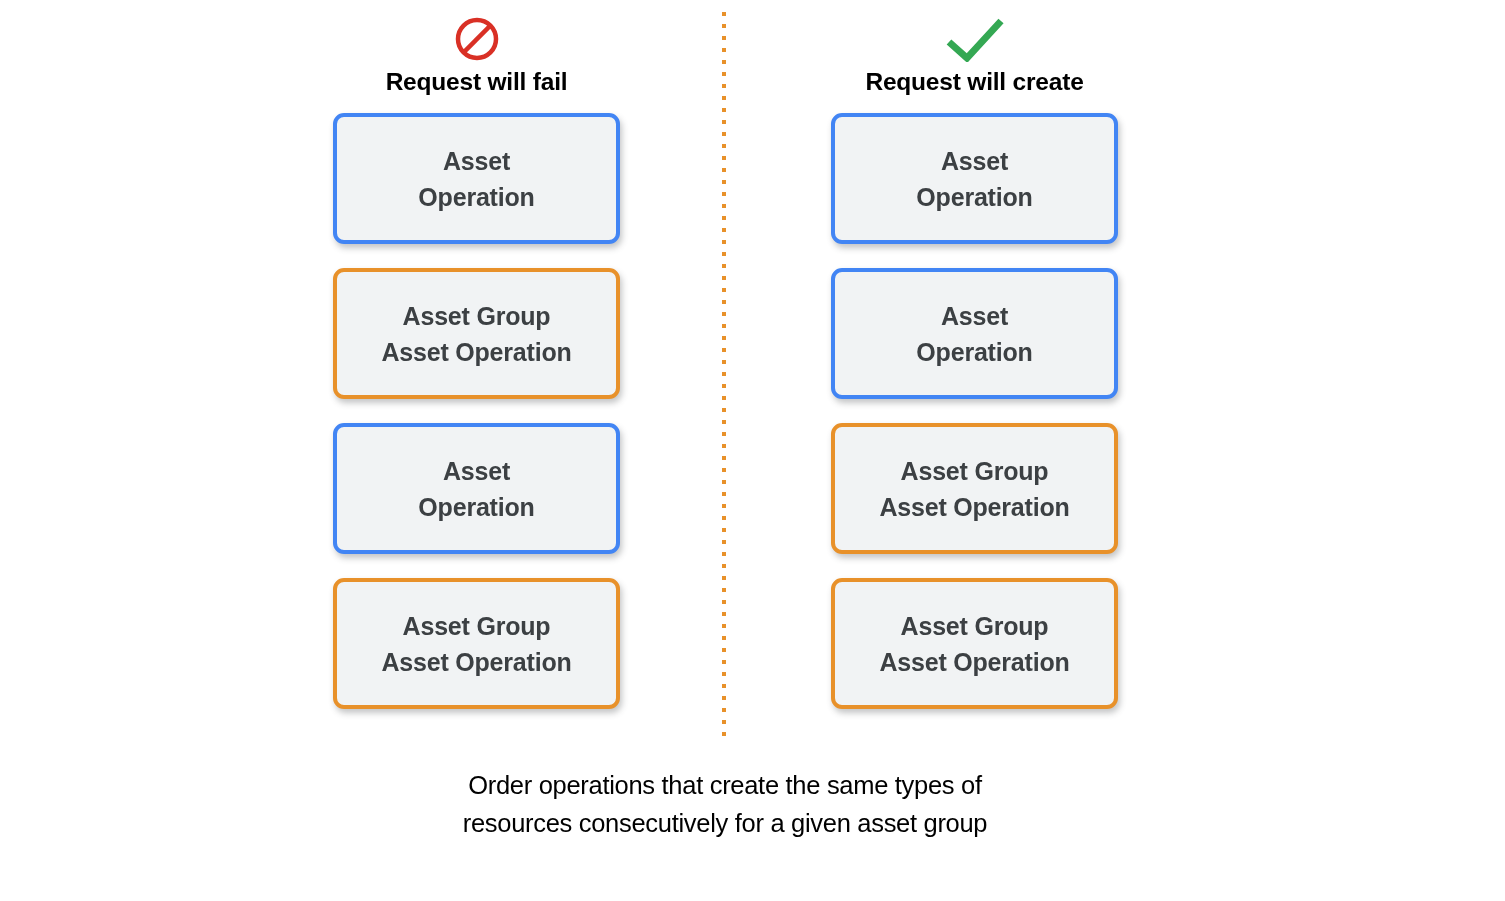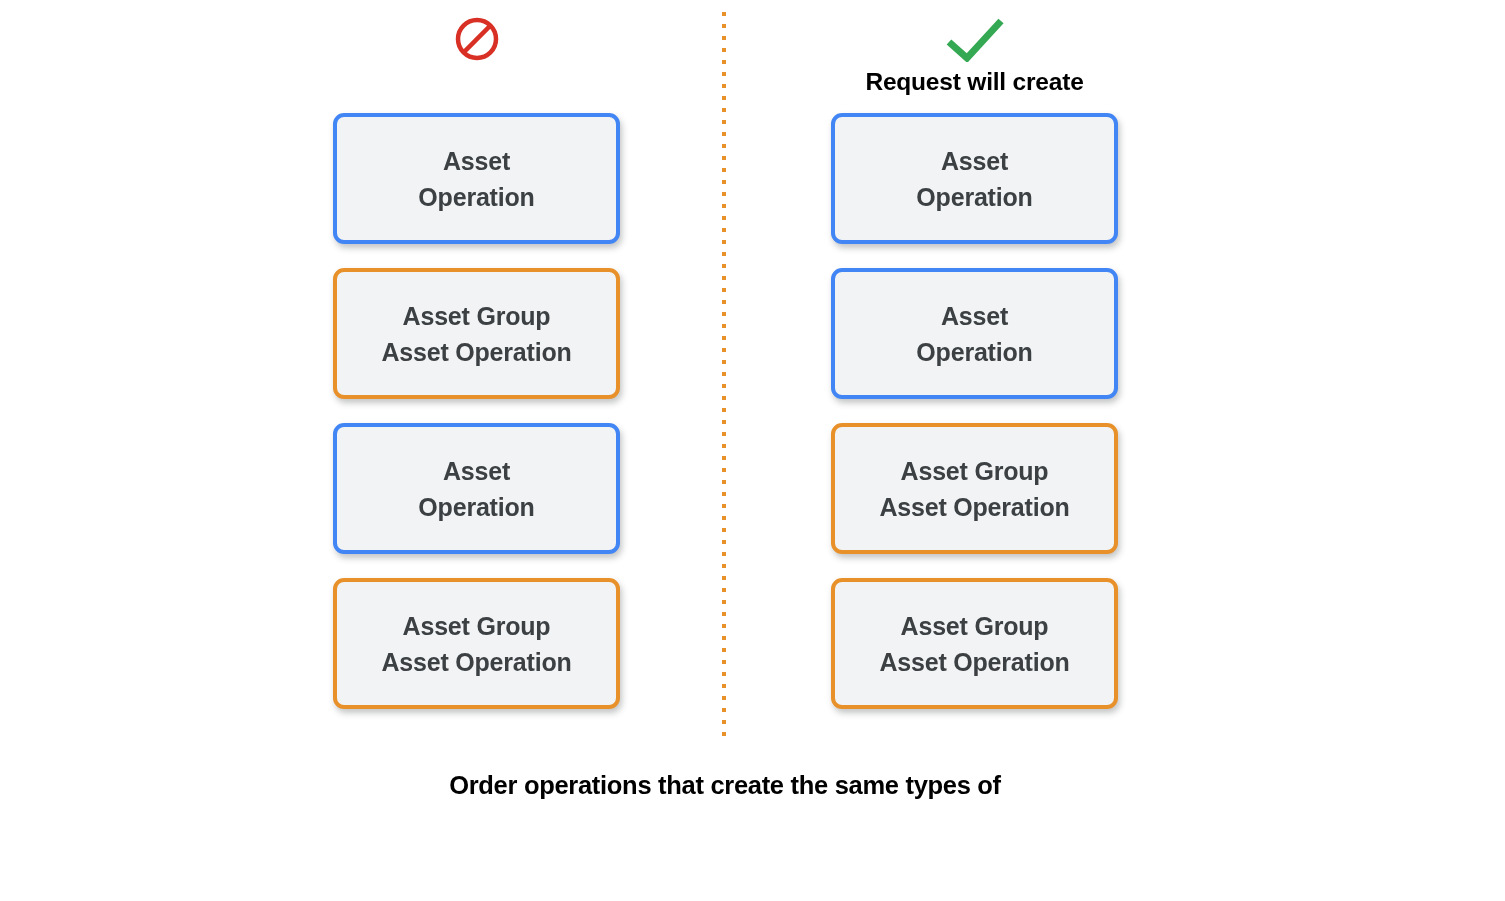"Request will fail" div.col-header-label { html: none -> <div>Request will fail</div> }
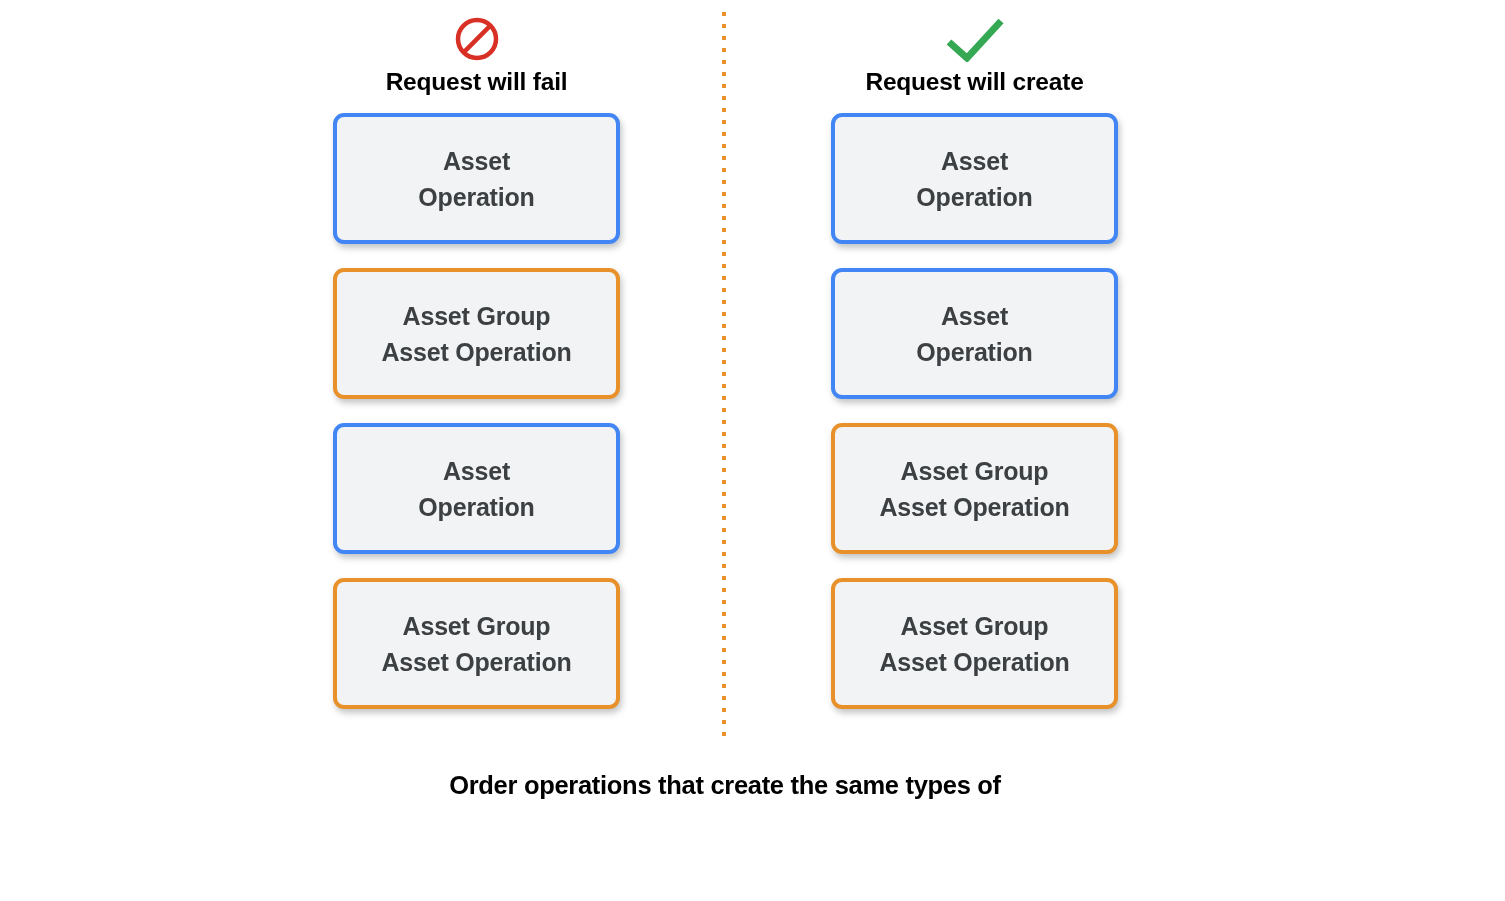"Order operations that create the" .caption-line { font-weight: 700 -> 400 }
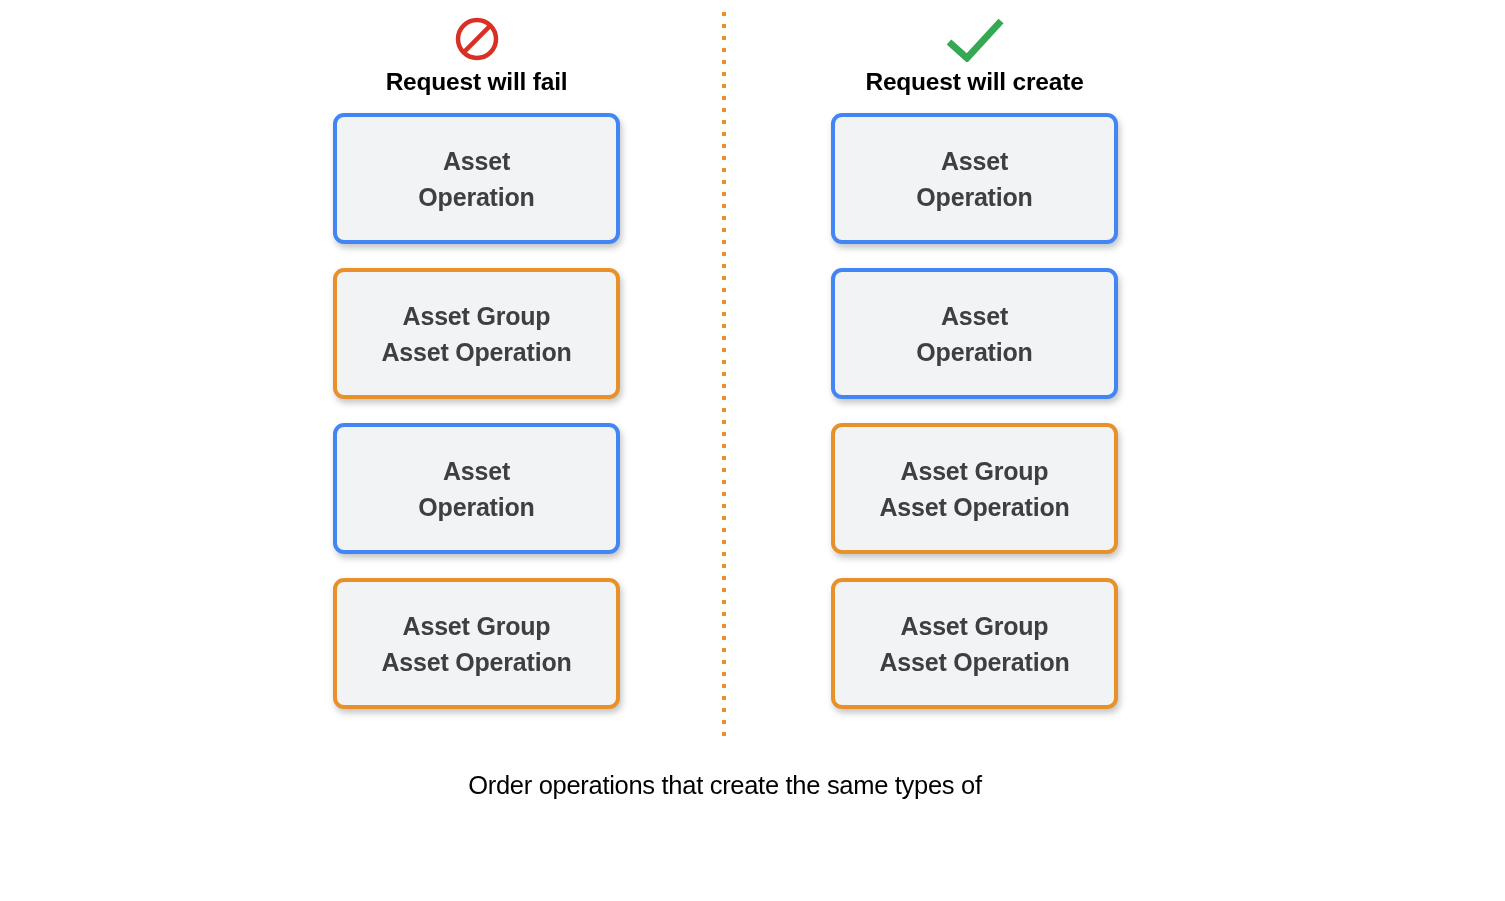"resources consecutively for a given" div.caption-line { html: none -> <div>resources consecutively for a given asset group</div> }
